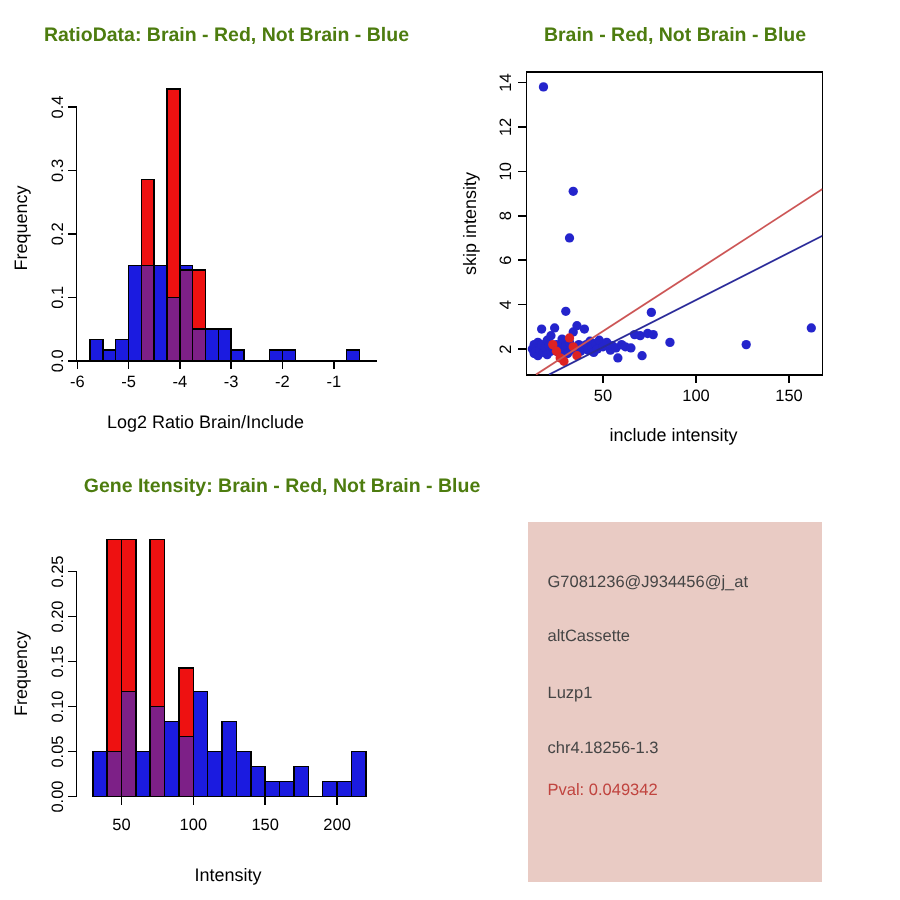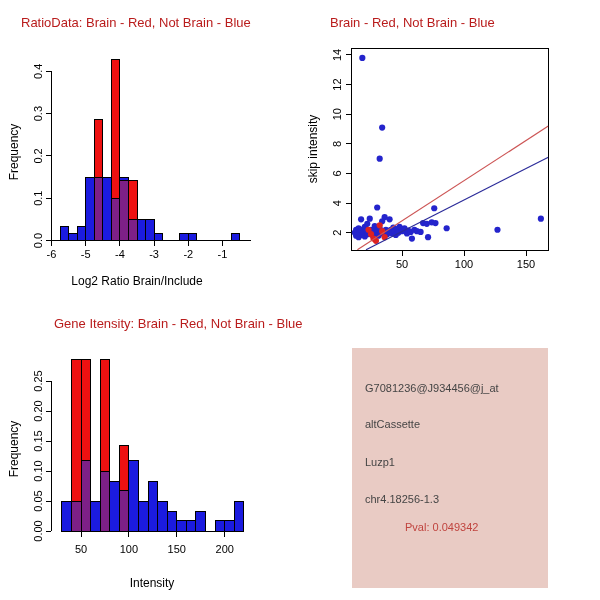"RatioData: Brain - Red, Not" .ptitle { color: #b91c1c -> #4d7c0f; font-weight: normal -> bold; text-align: left -> center }
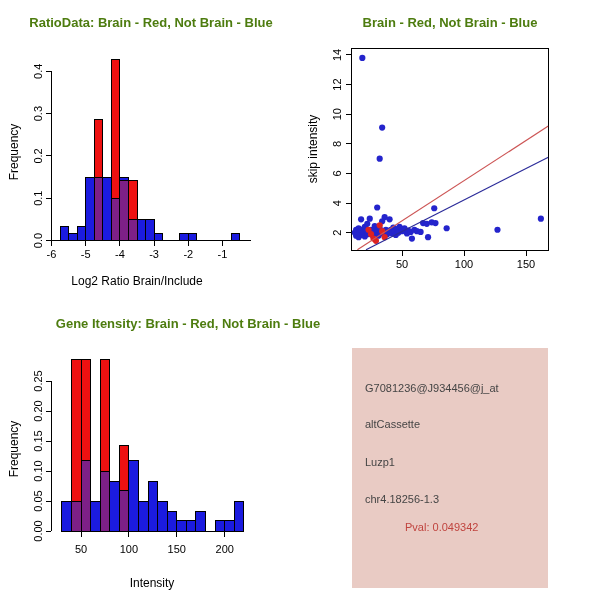"include intensity" div.alabel { html: none -> <div>include intensity</div> }
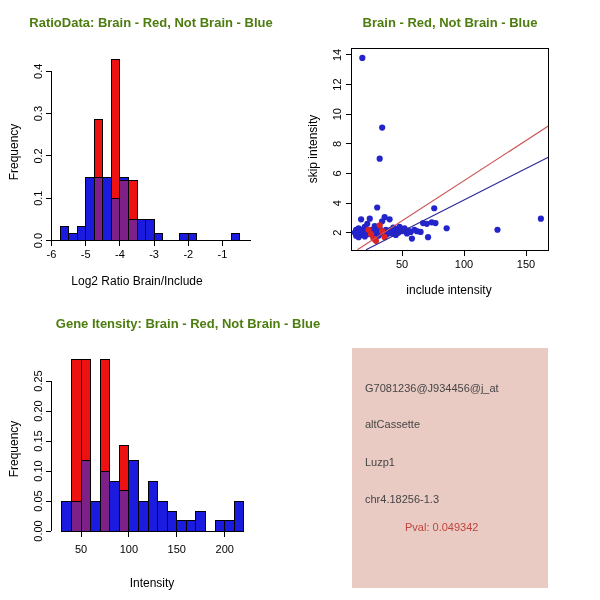"Pval: 0.049342" .il.pval { margin-left: 40px -> none }
